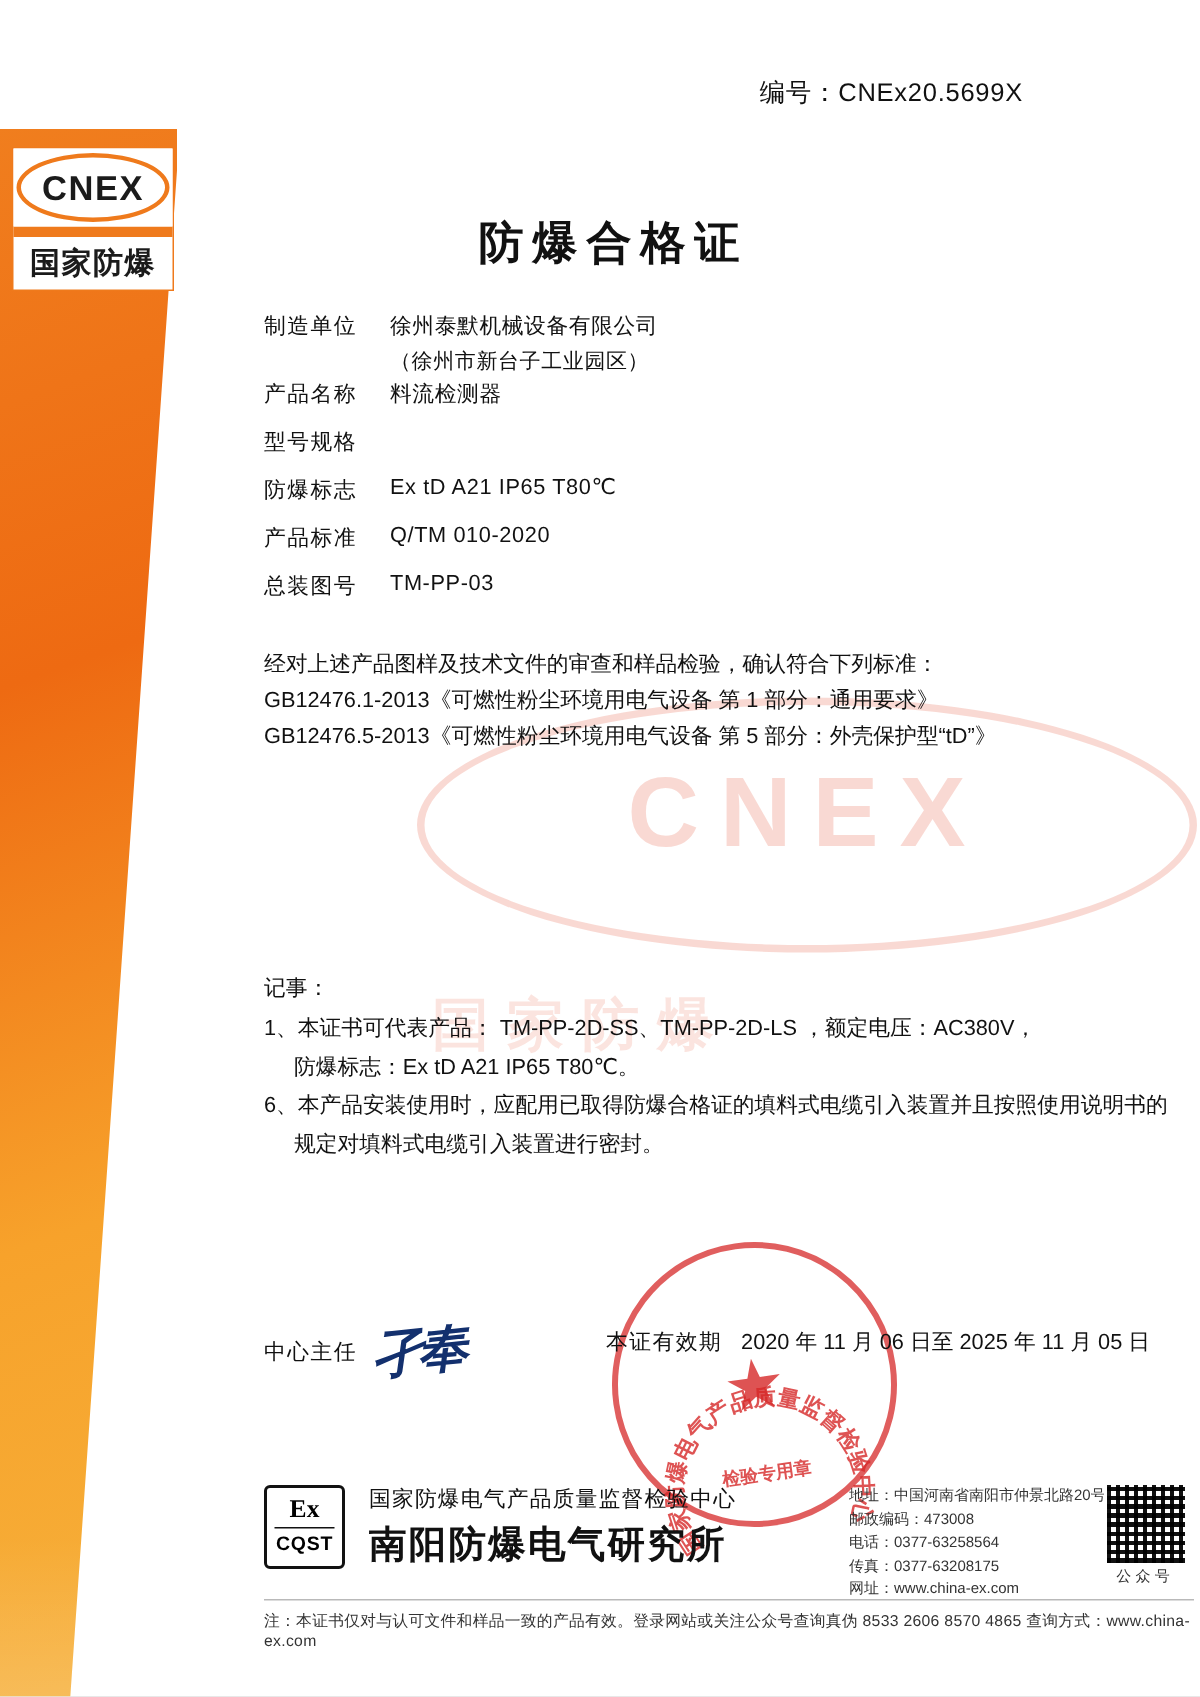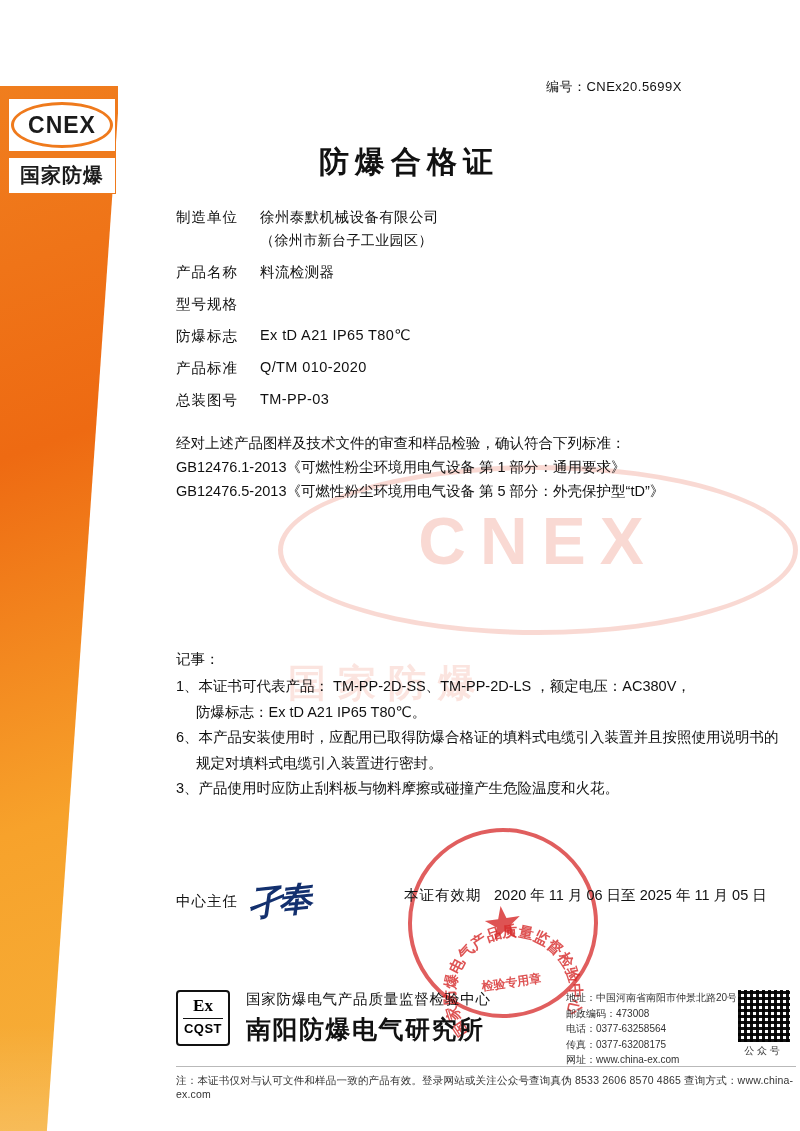"编号：CNEx20.5699X" .doc-no { font-size: 13px -> 17px; margin-top: 28px -> none }
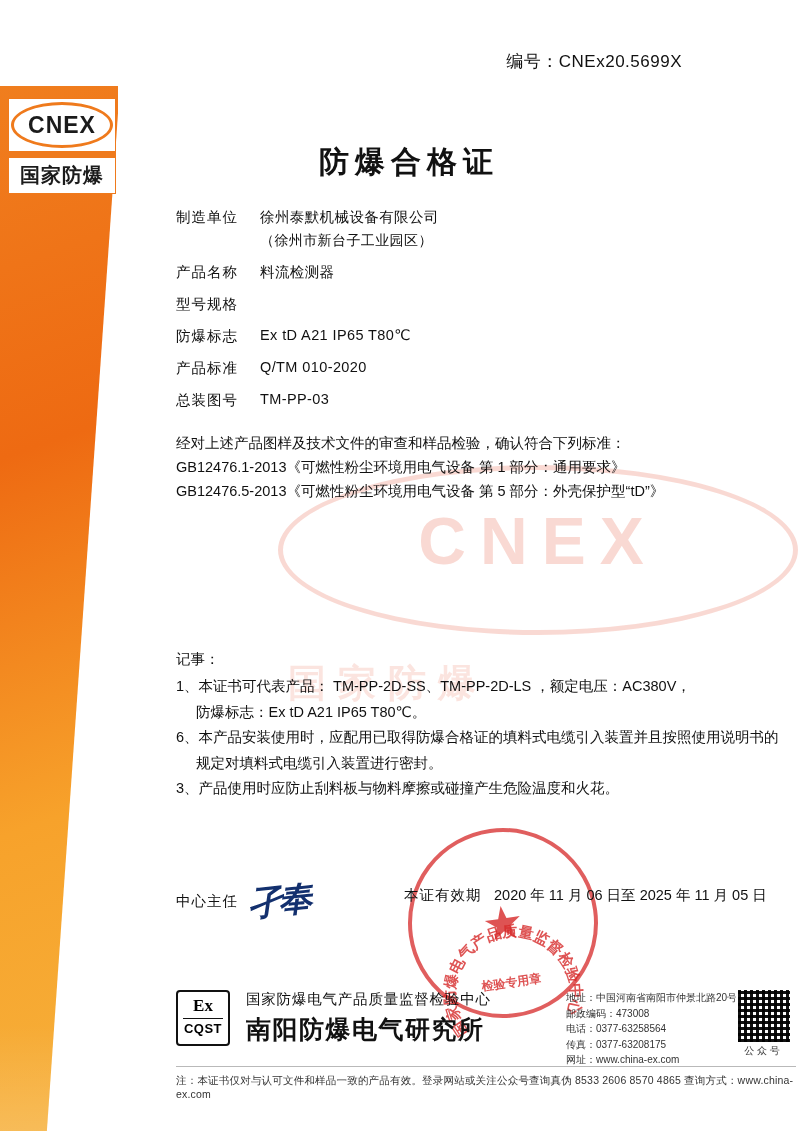"（徐州市新台子工业园区）" .field-sub { margin-bottom: 13px -> 3px }
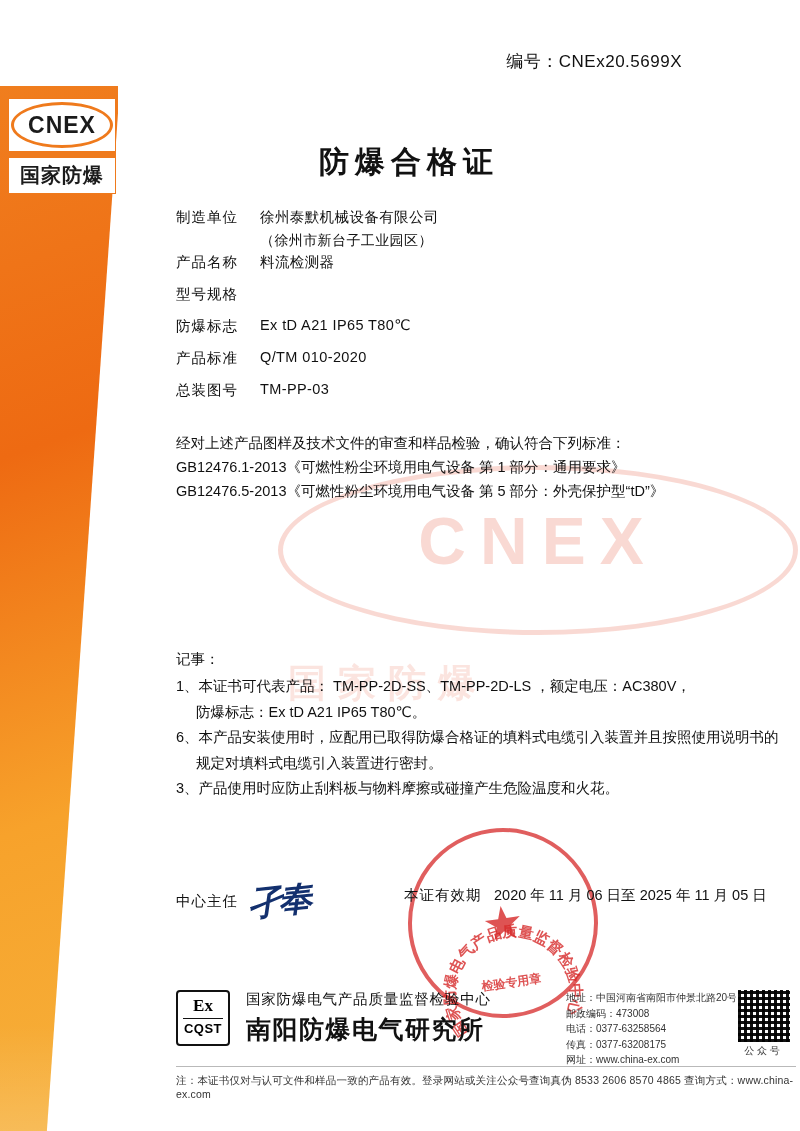"3、产品使用时应防止刮料板与物料摩擦或碰撞产生危险温度和火花。" div.note-item { html: <div>3、产品使用时应防止刮料板与物料摩擦或碰撞产生危险温度和火花。</div> -> none }
